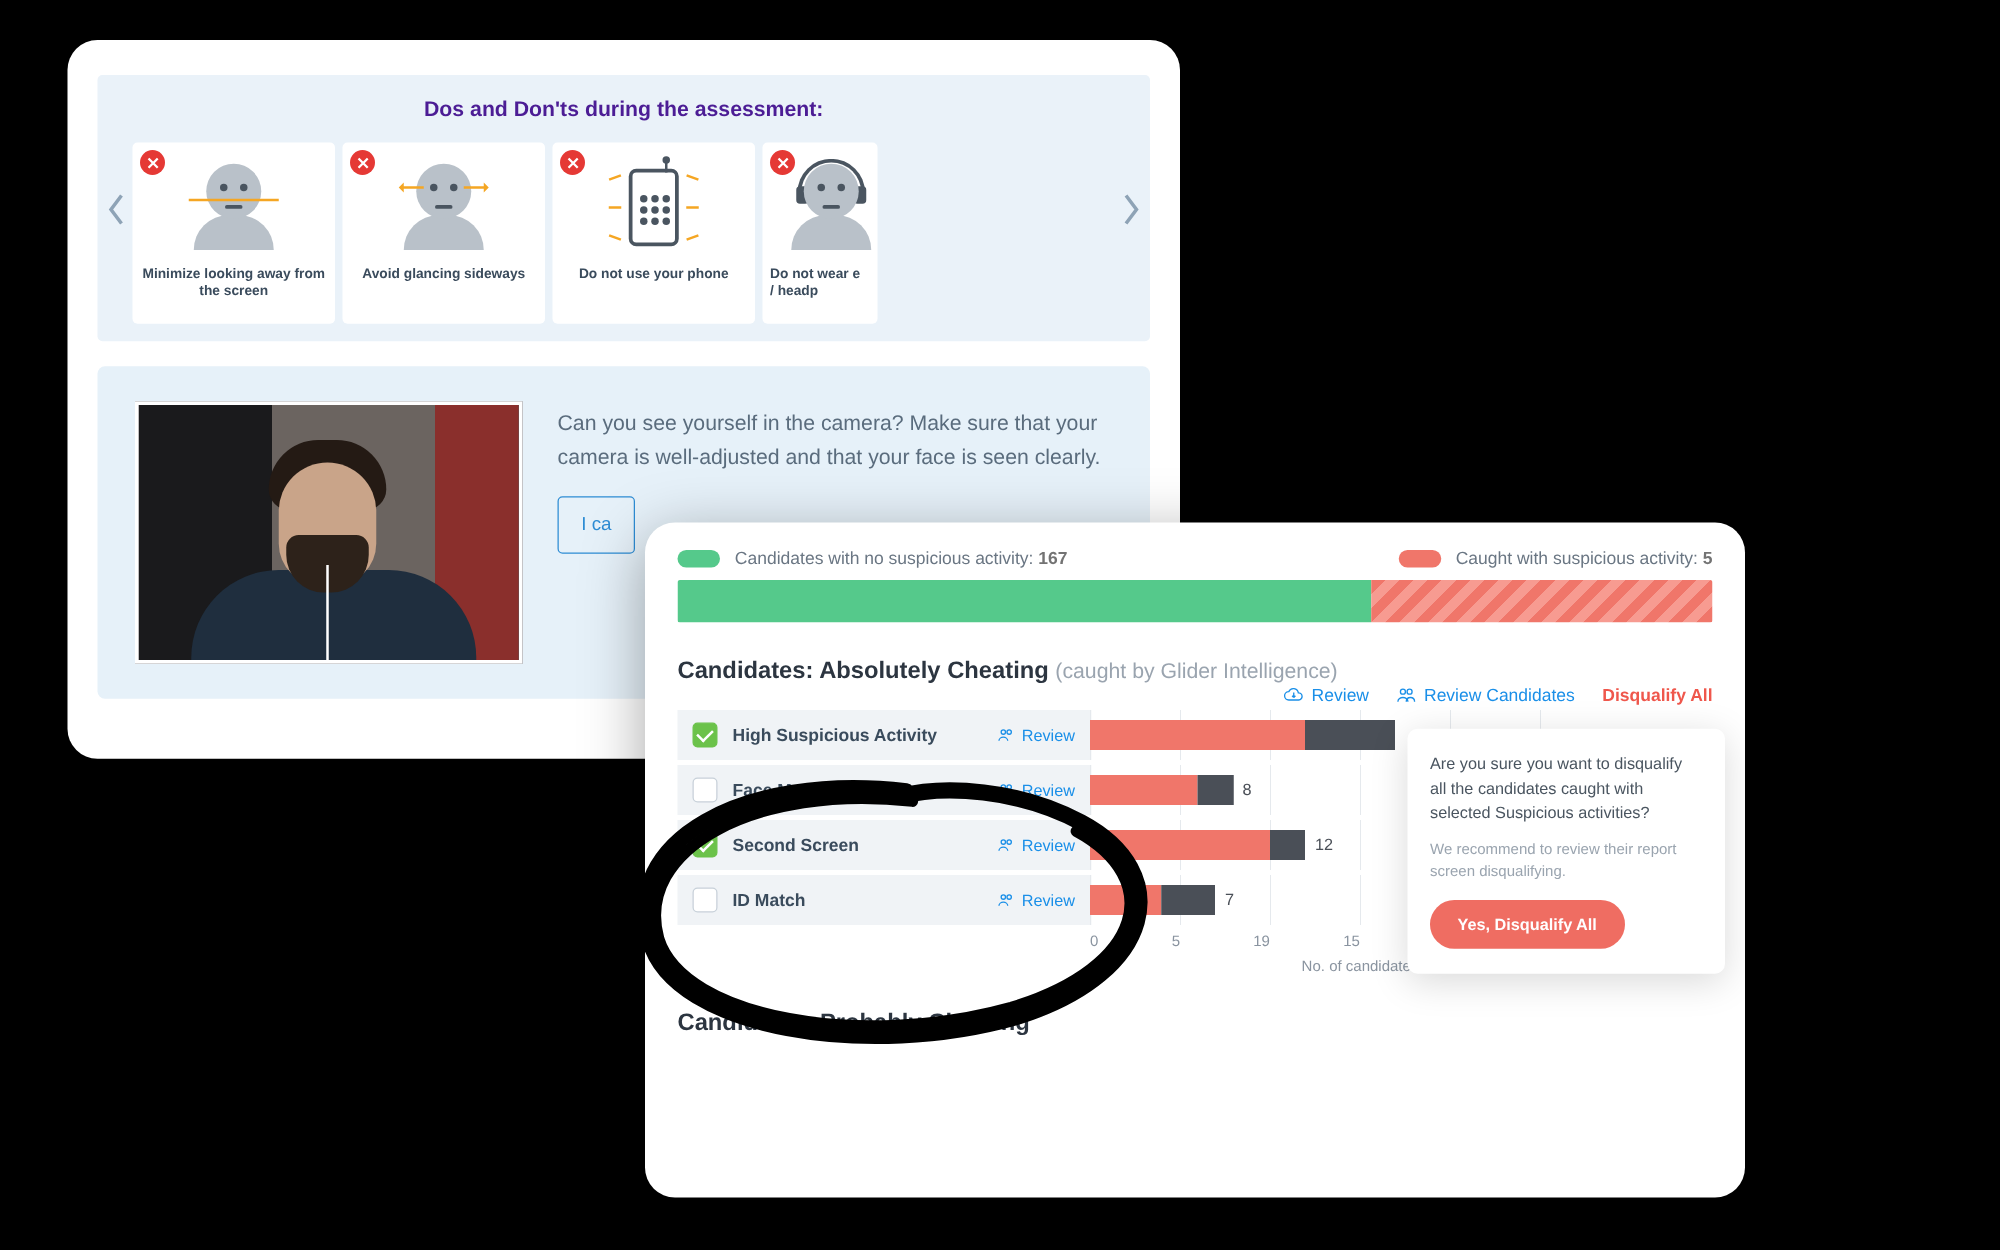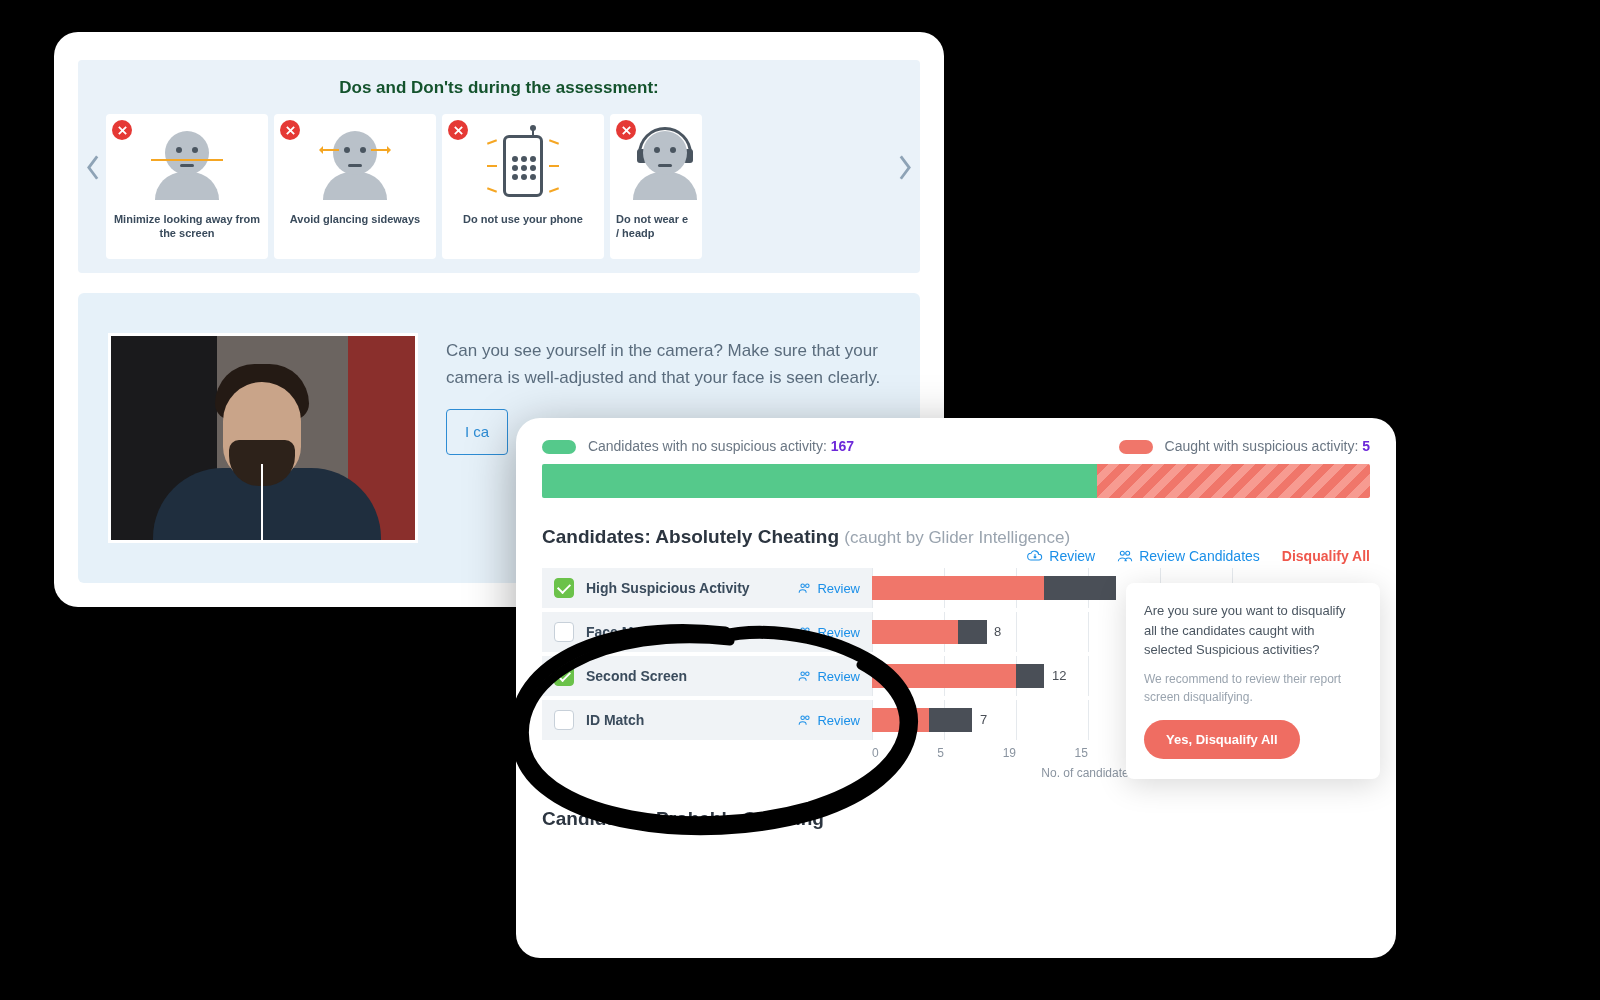"Dos and Don'ts during the" .dd-title { color: #14532d -> #4c1d95 }
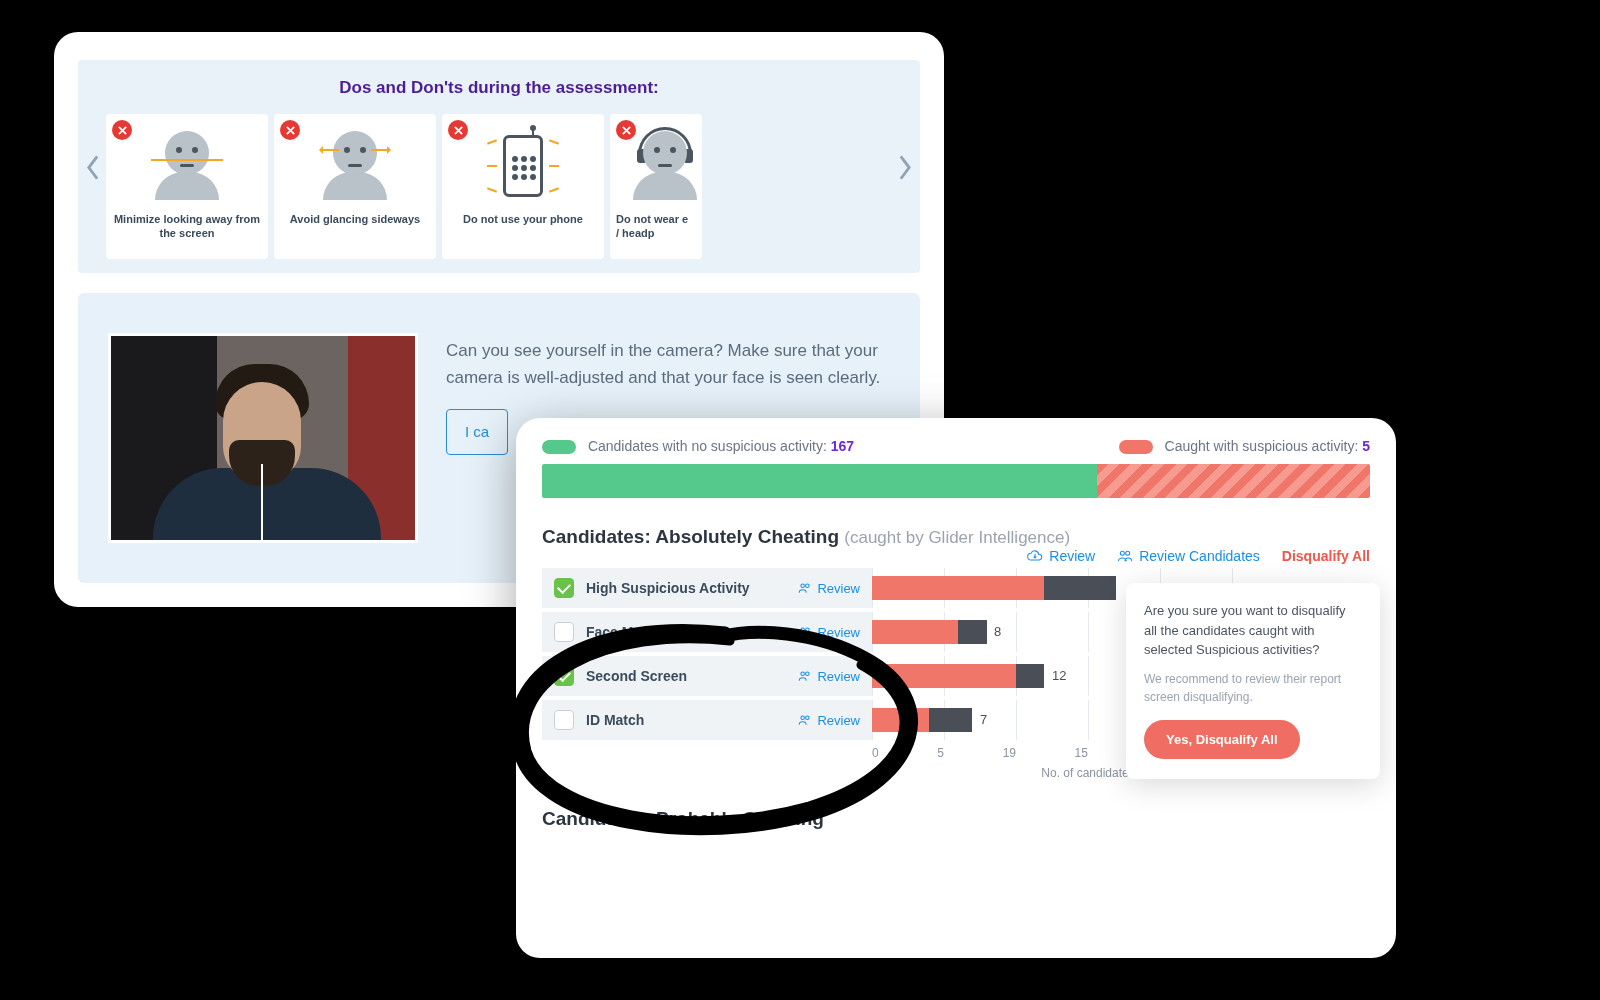"Can you see yourself in" .camera-box { padding: 40px 30px -> 28px 30px }
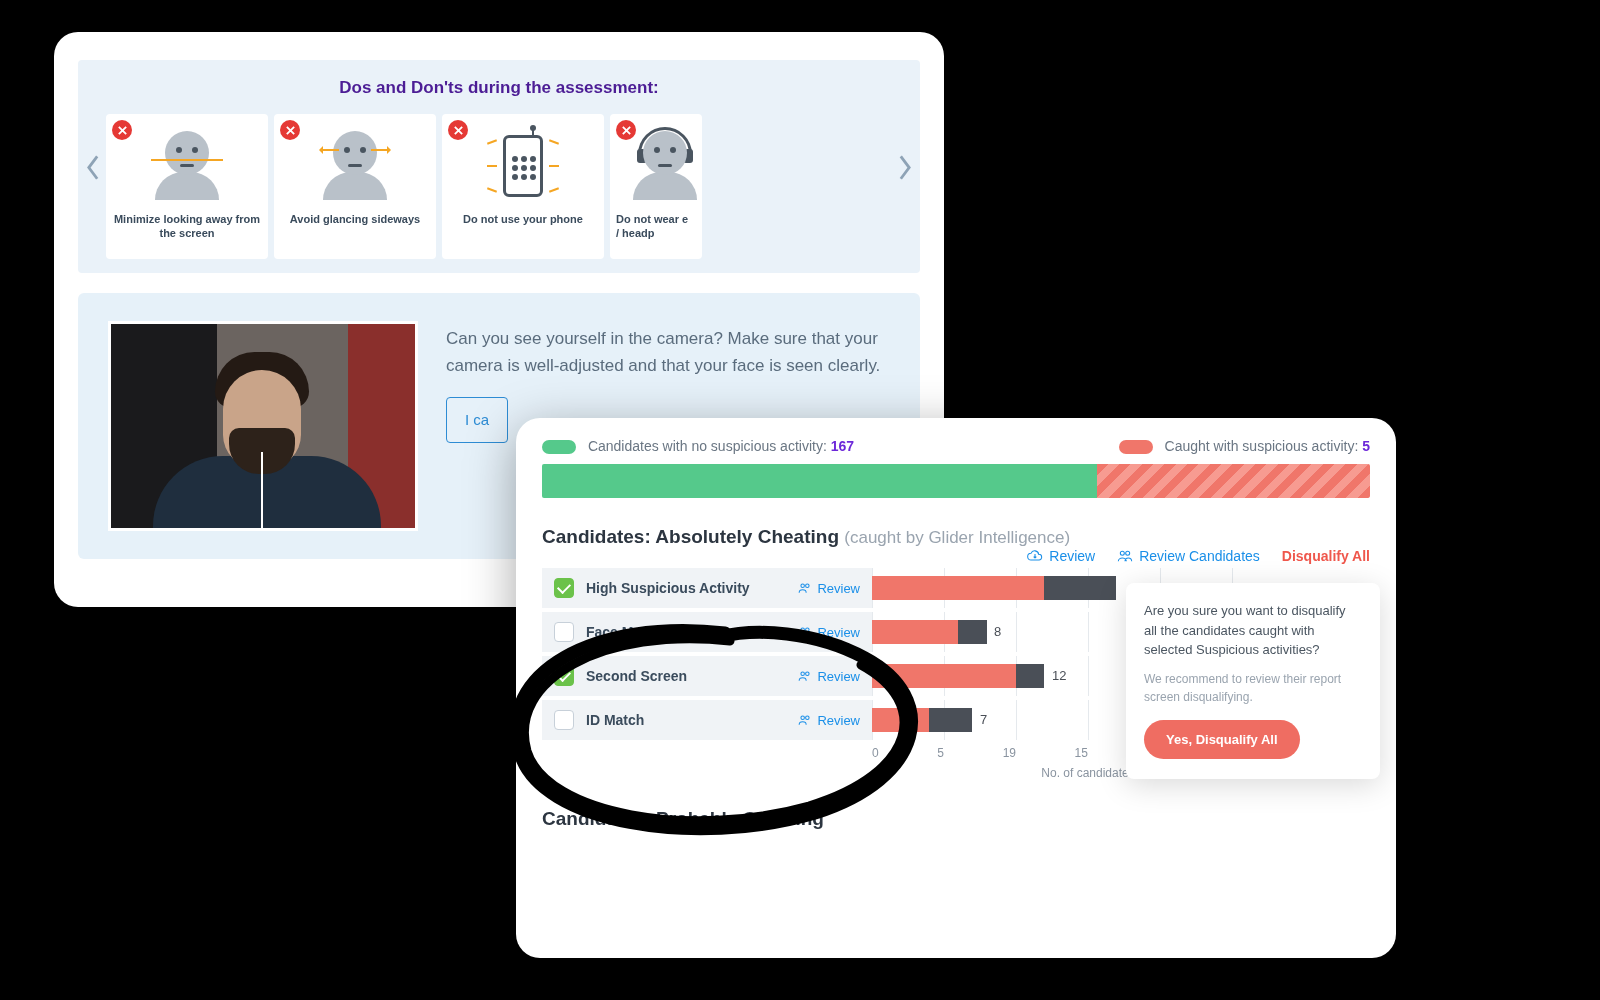"167" .legend b { color: #6d28d9 -> #737373 }
